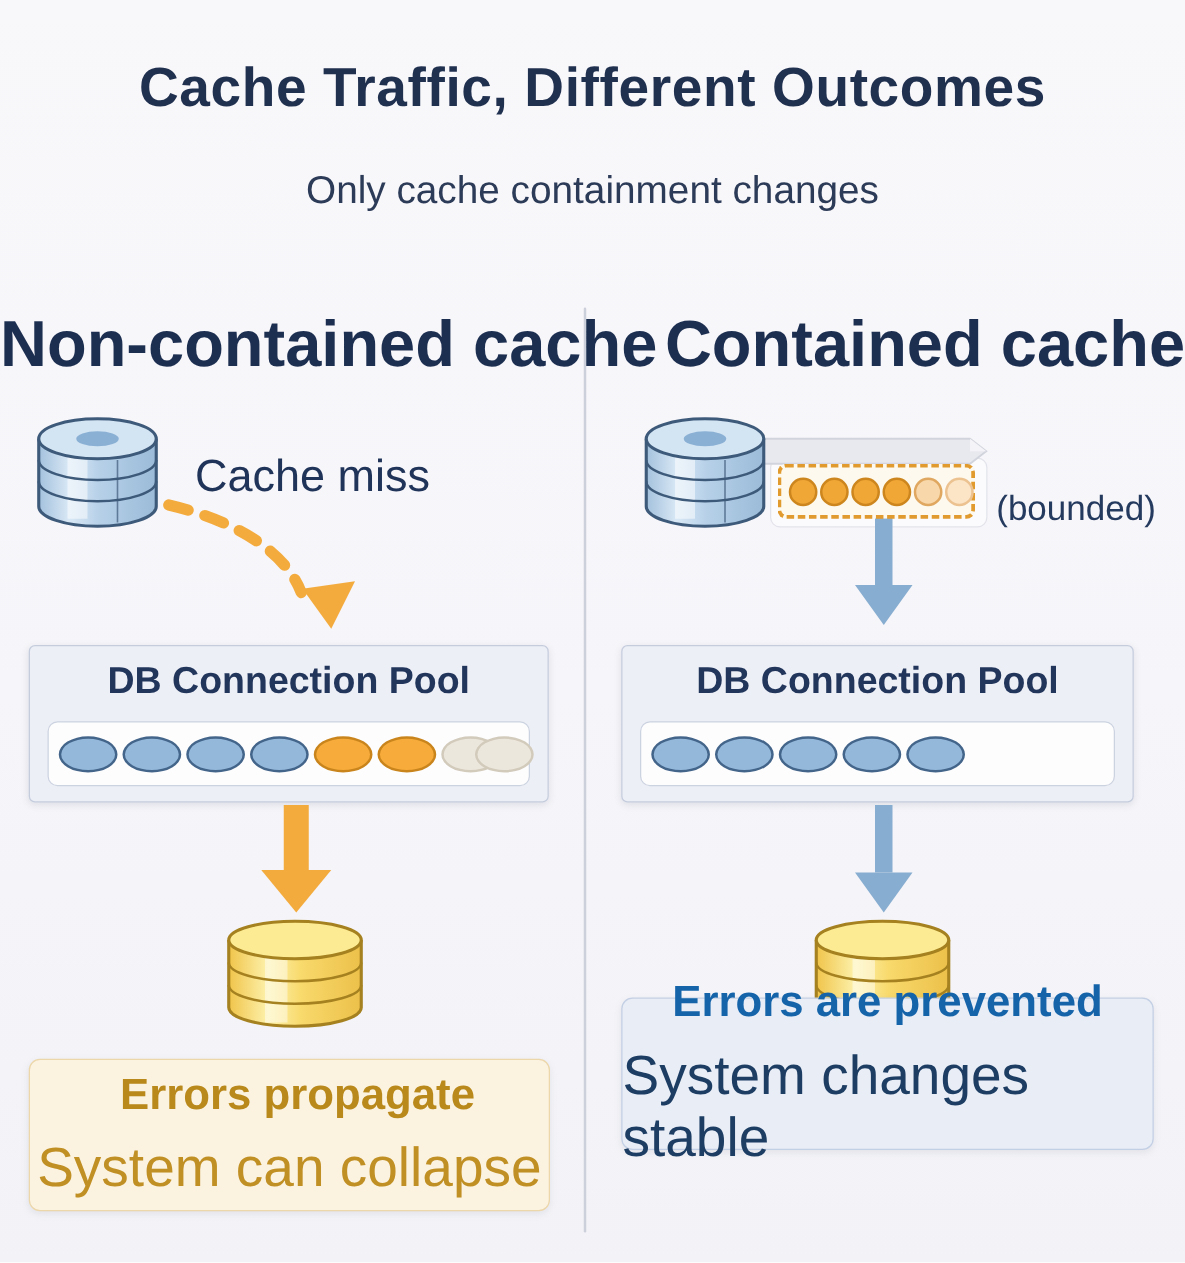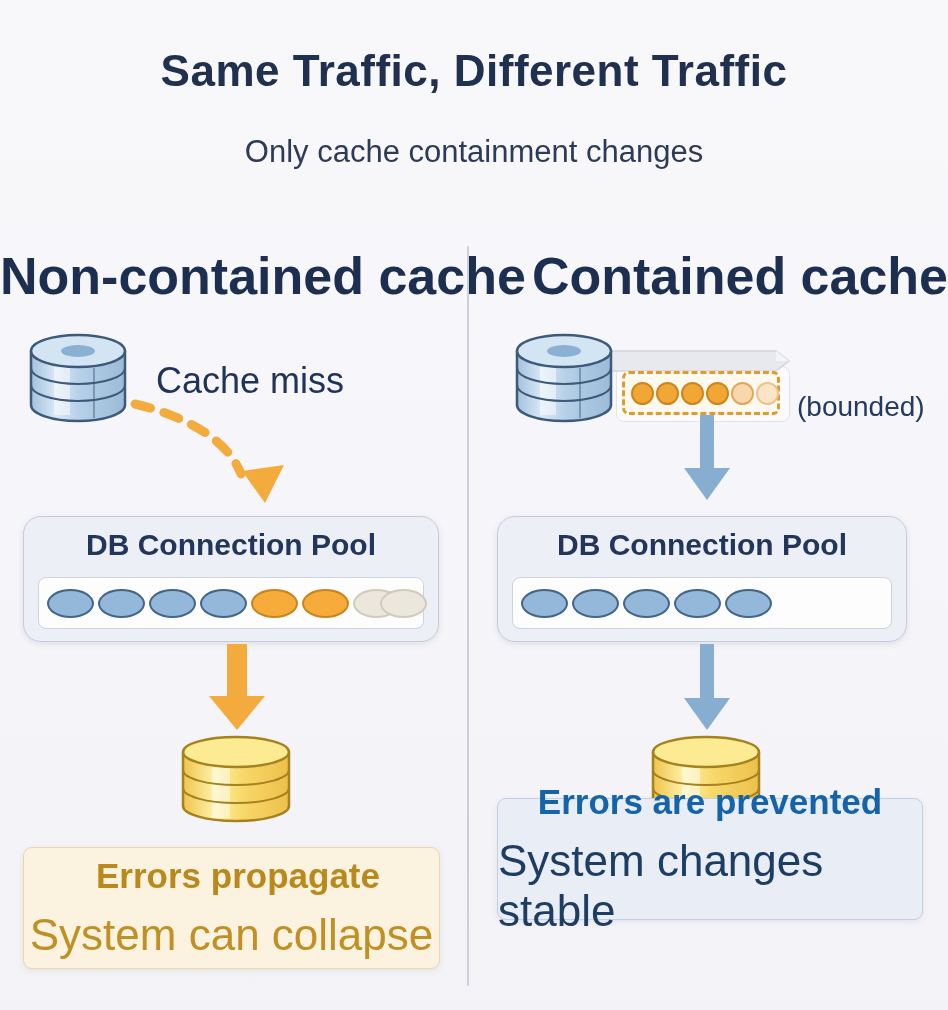"Same Traffic, Different Traffic" div.abs { text: Same Traffic, Different Traffic -> Cache Traffic, Different Outcomes }
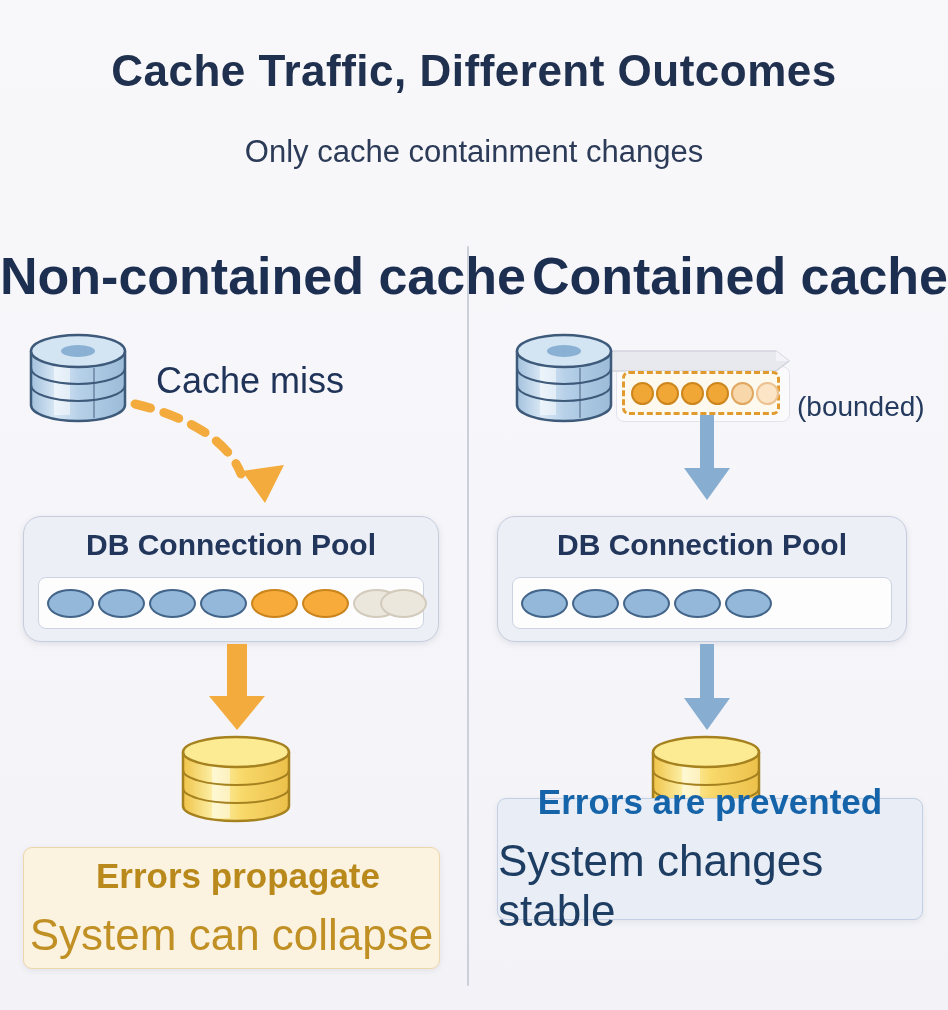"DB Connection Pool" .pool { border-radius: 18px -> 5px }
